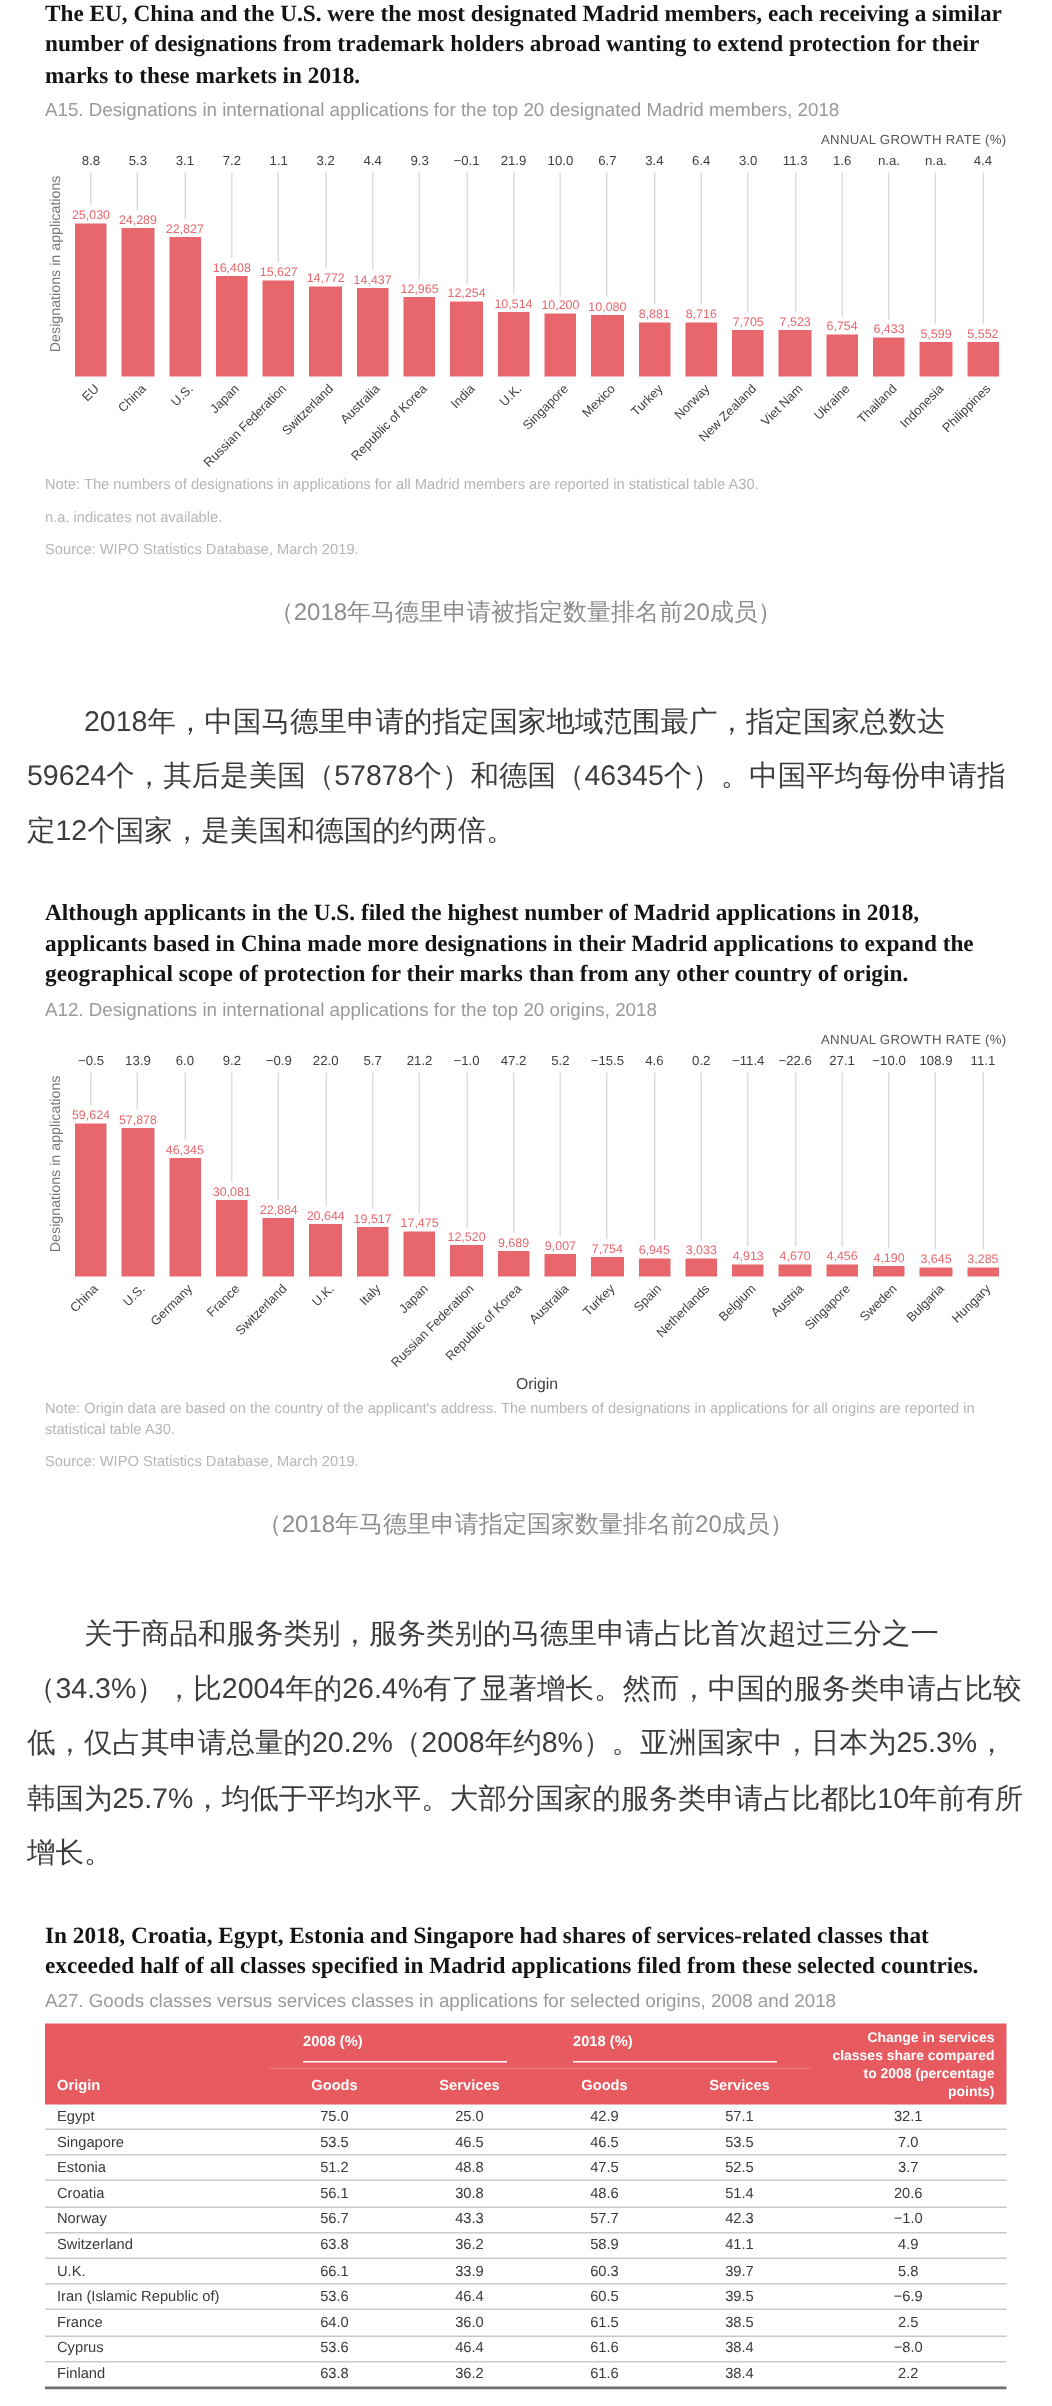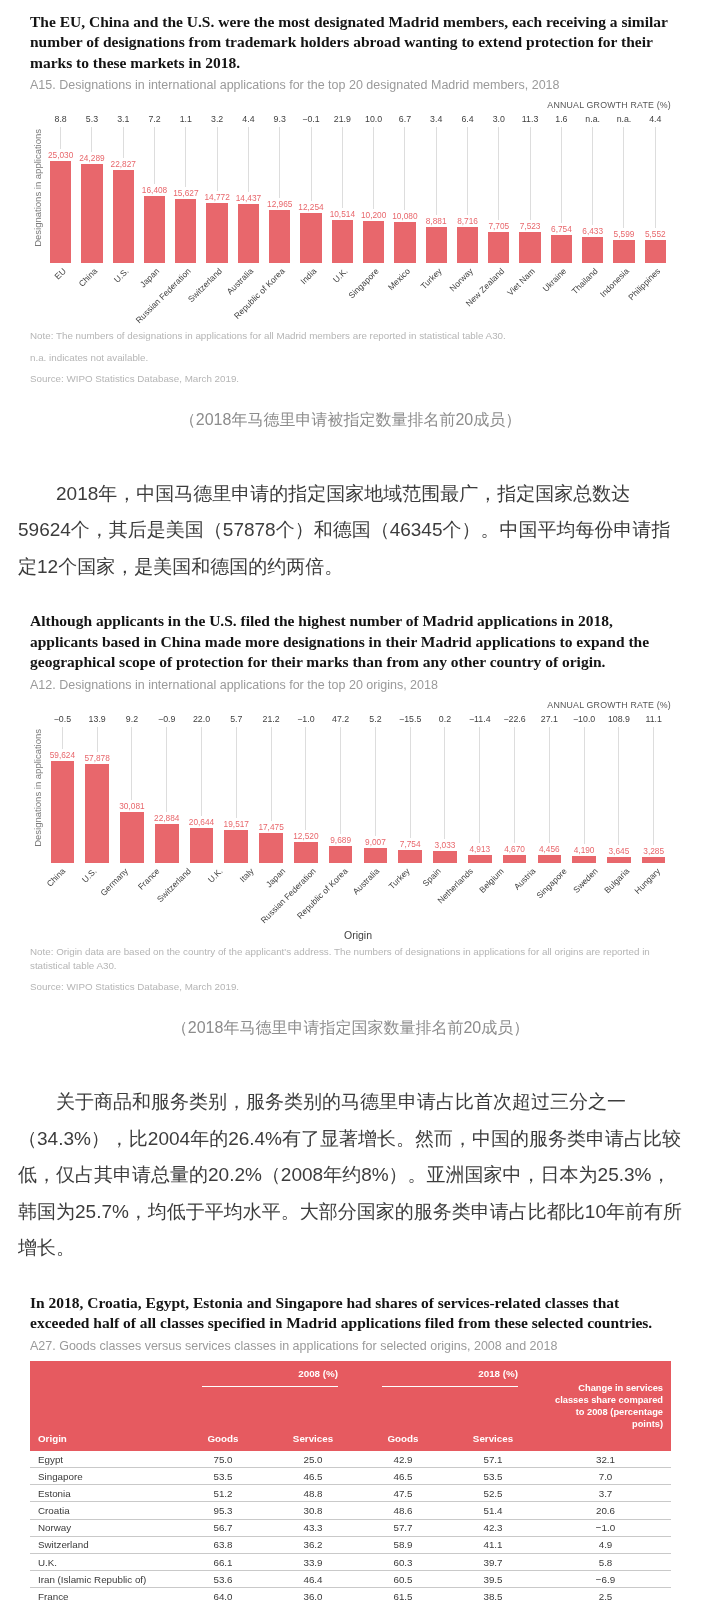"The EU, China and the" .headline { margin: 12px 0 5px -> 0 0 5px }
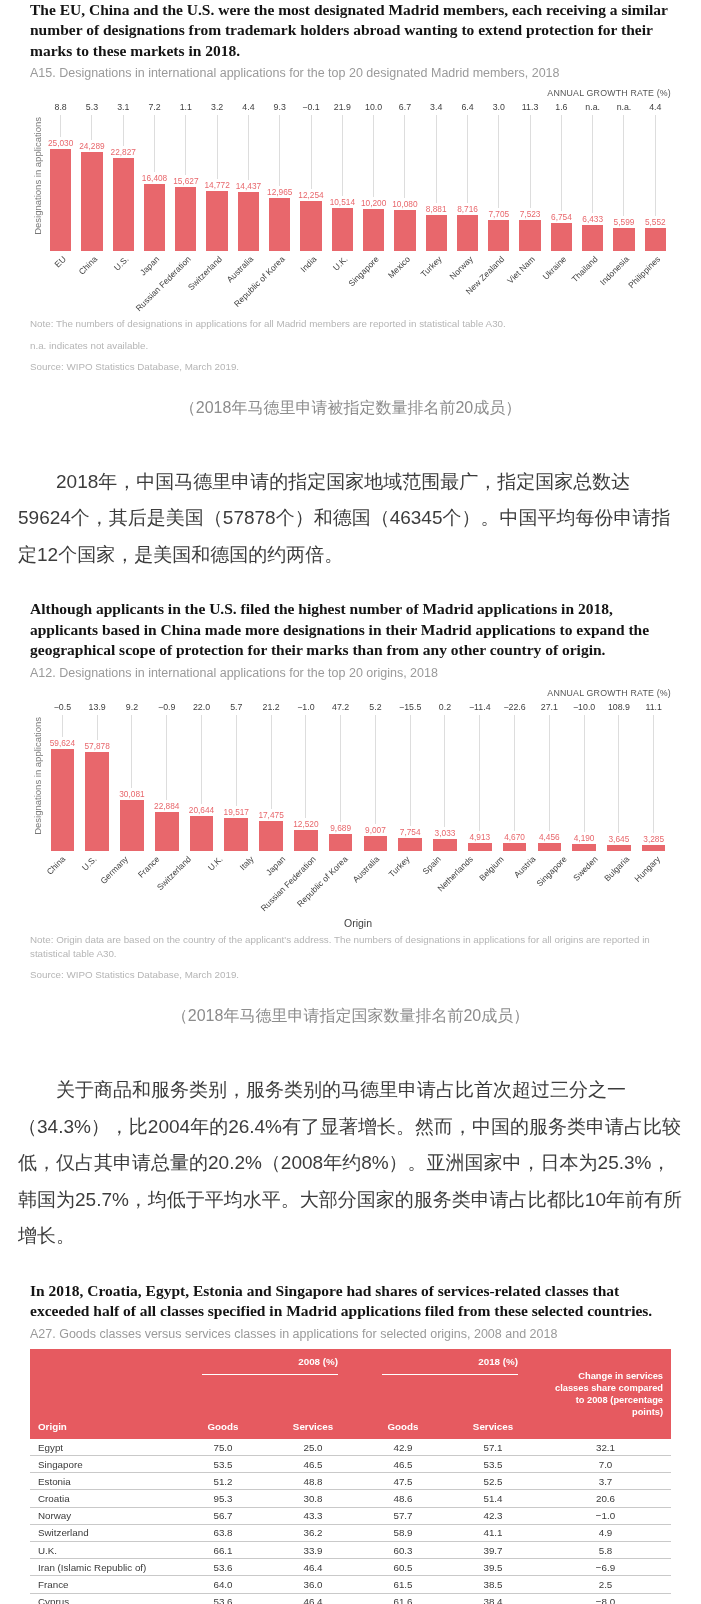"6.0" div.col { html: none -> <div> <div>6.0</div> <div></div> <div>46,345</div> <div></div> </div> }
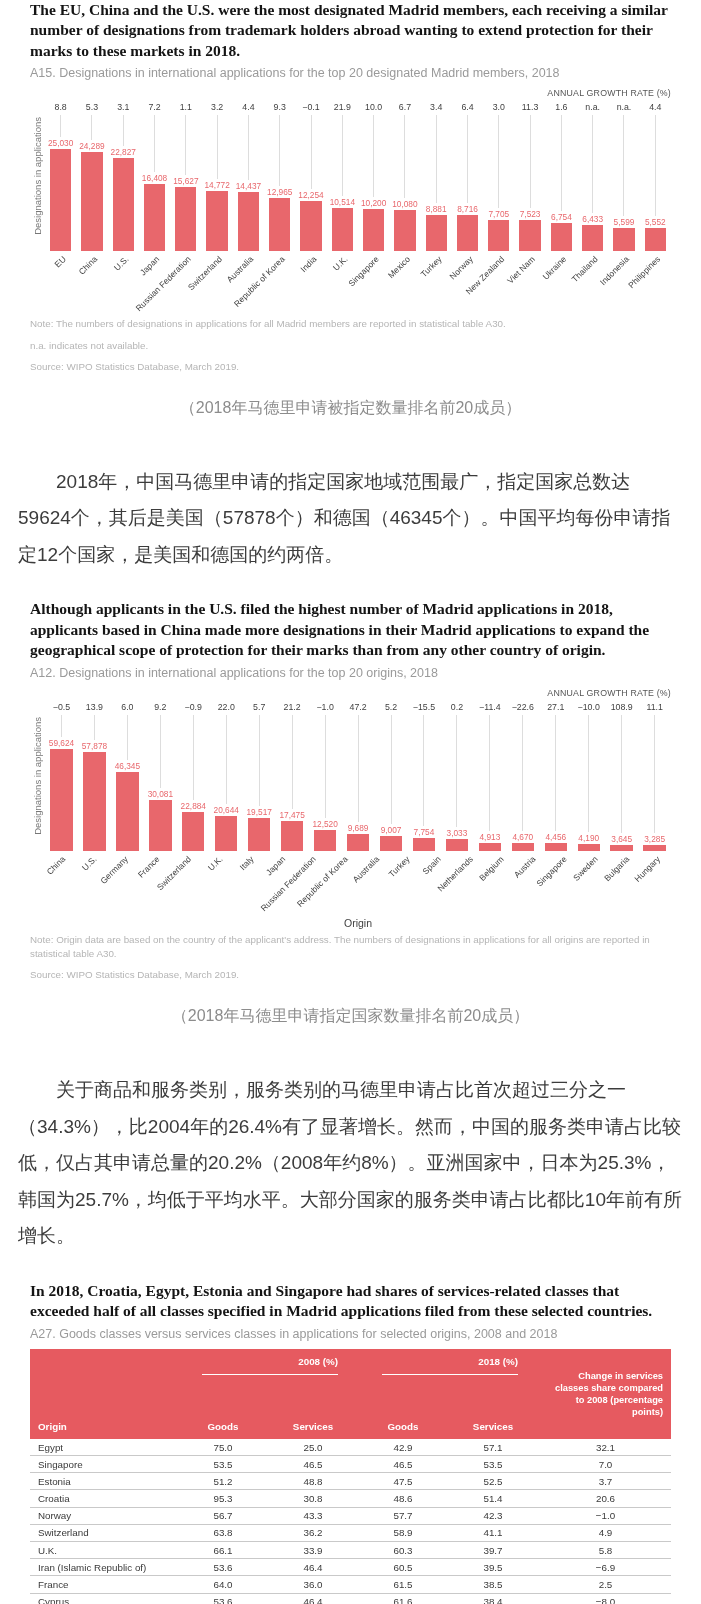"4.6" div.col { html: none -> <div> <div>4.6</div> <div></div> <div>6,945</div> <div></div> </div> }
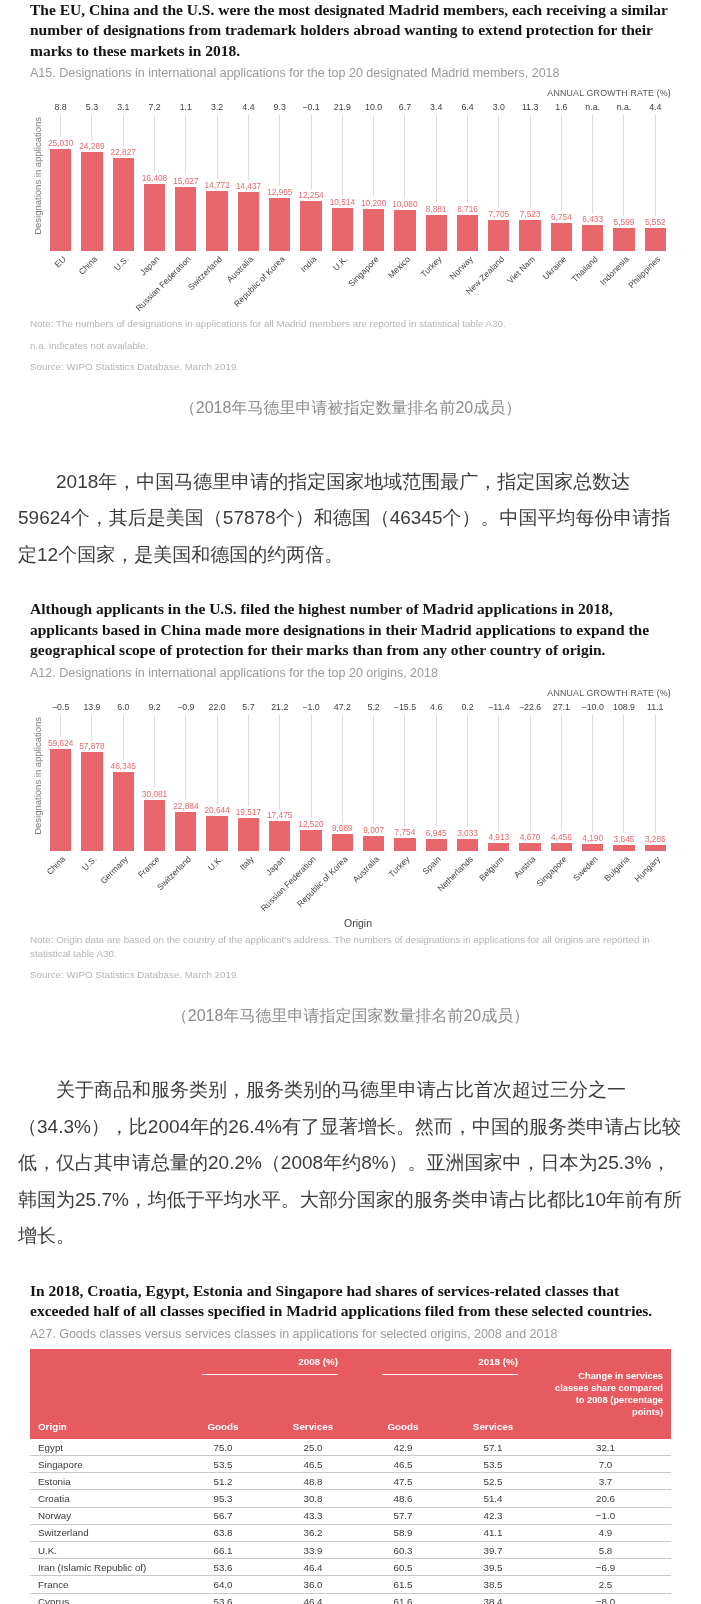"2008 (%)" th.group-h .span-head { text-align: right -> left }
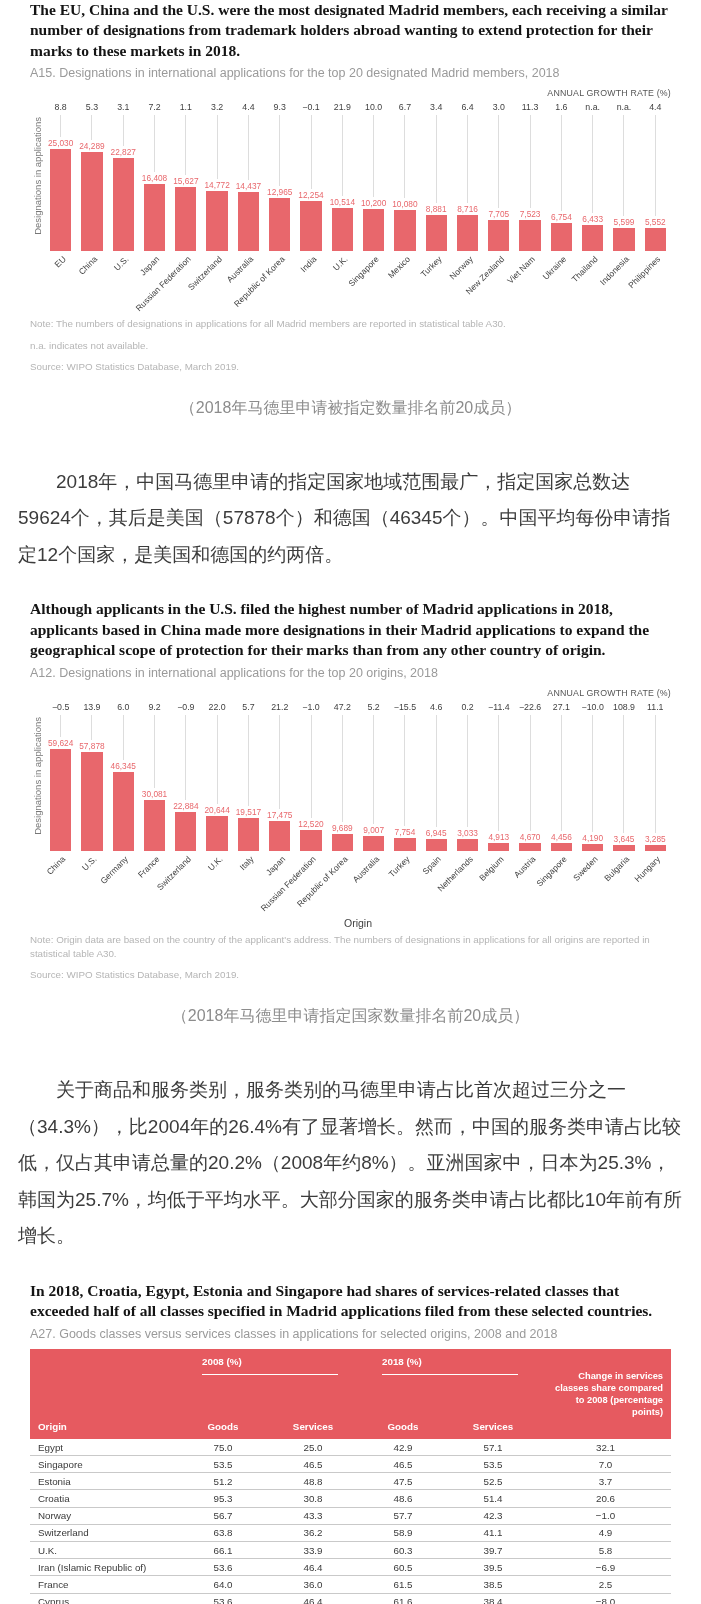"Change in services classes share" th.change-h { padding: 21px 8px -> 3px 8px }
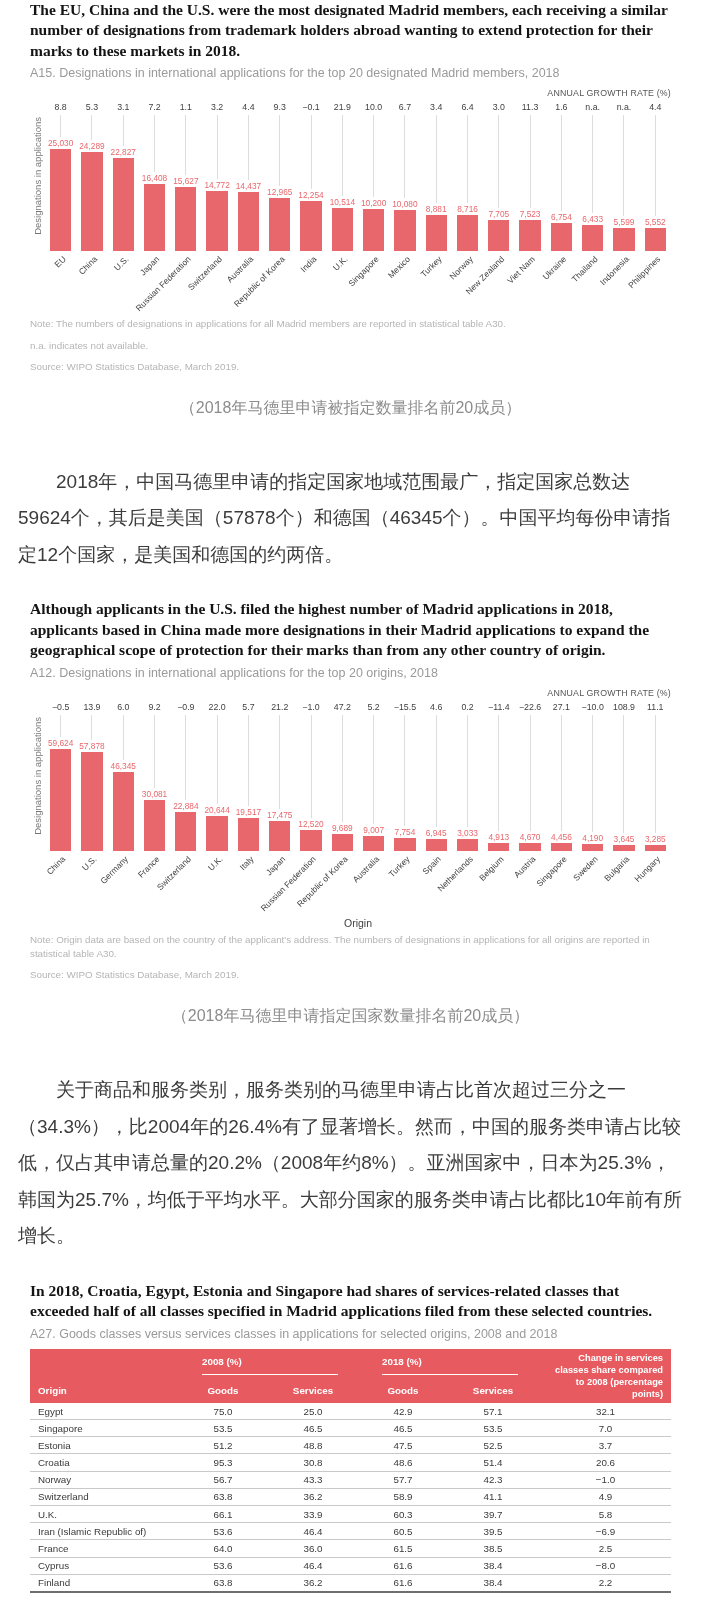"95.3" td { text: 95.3 -> 56.1 }
